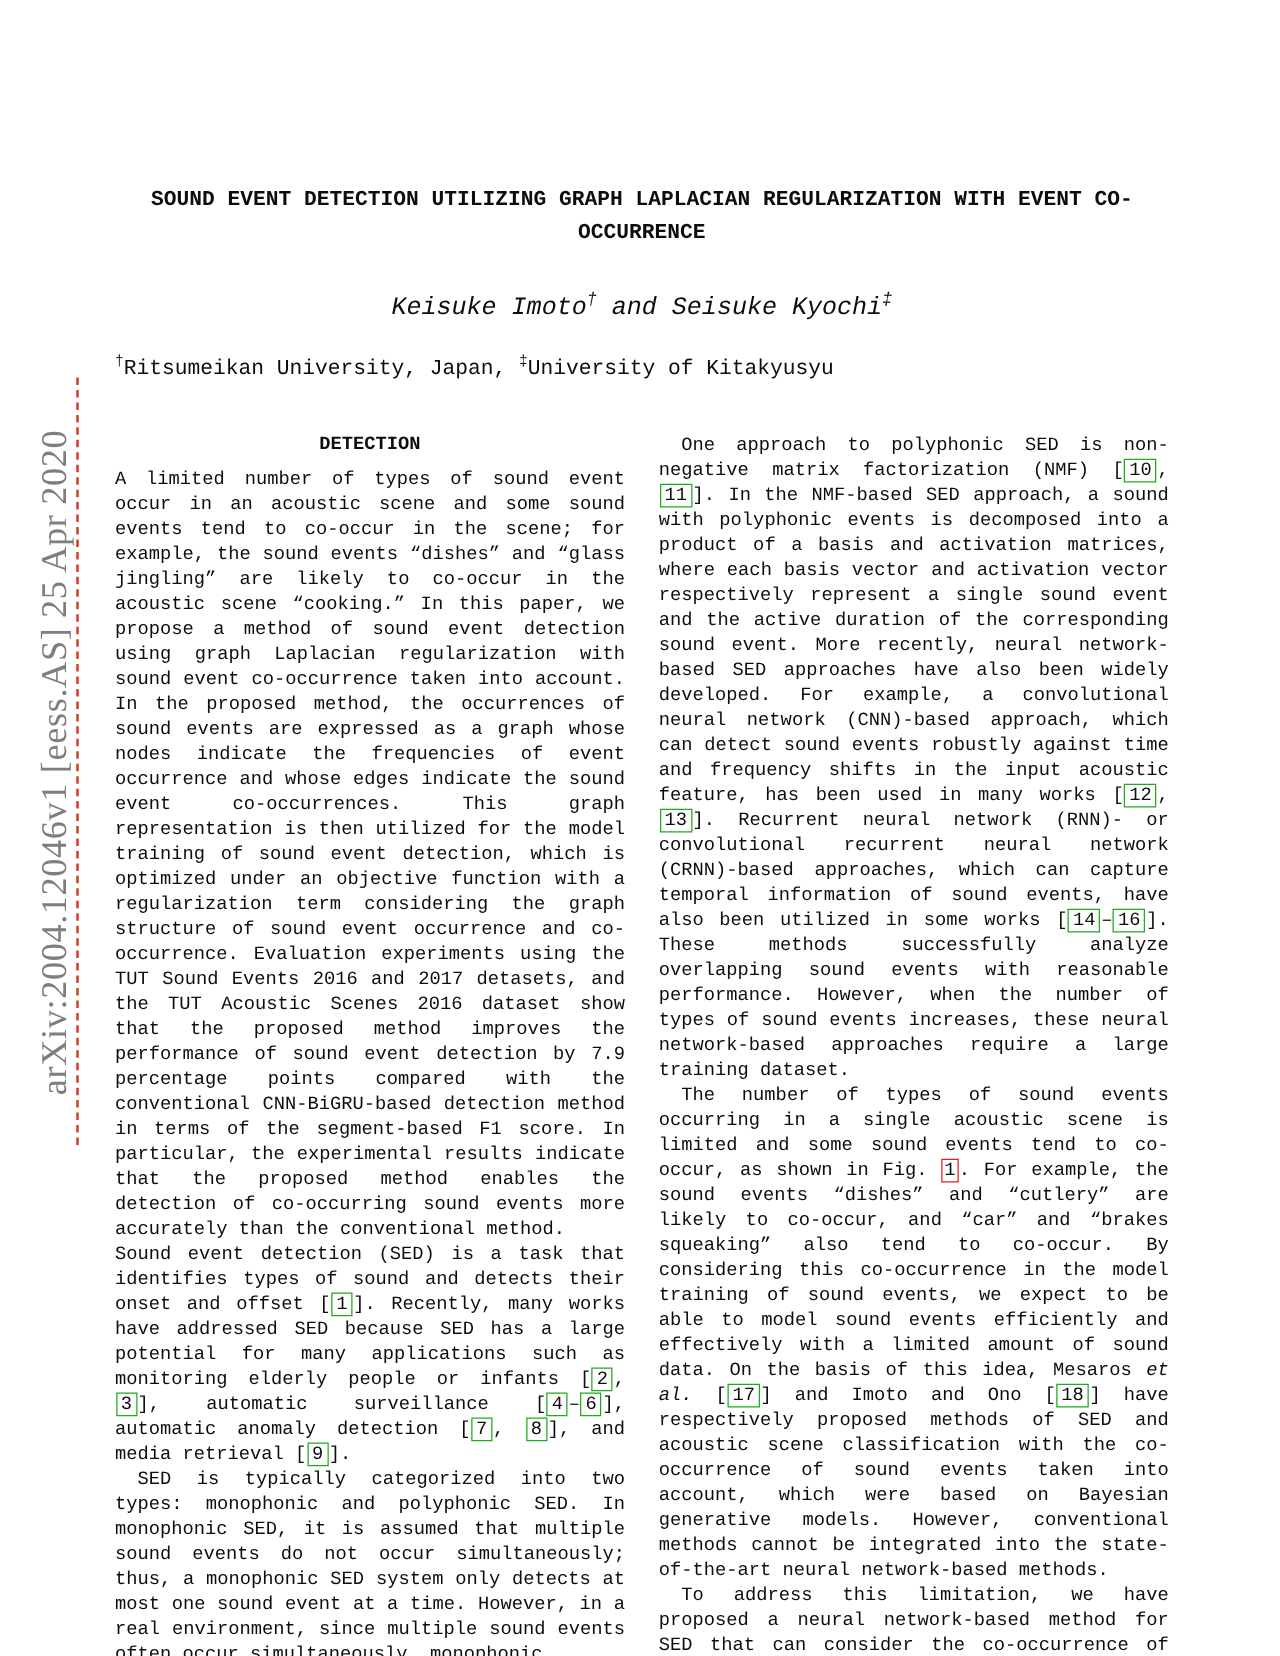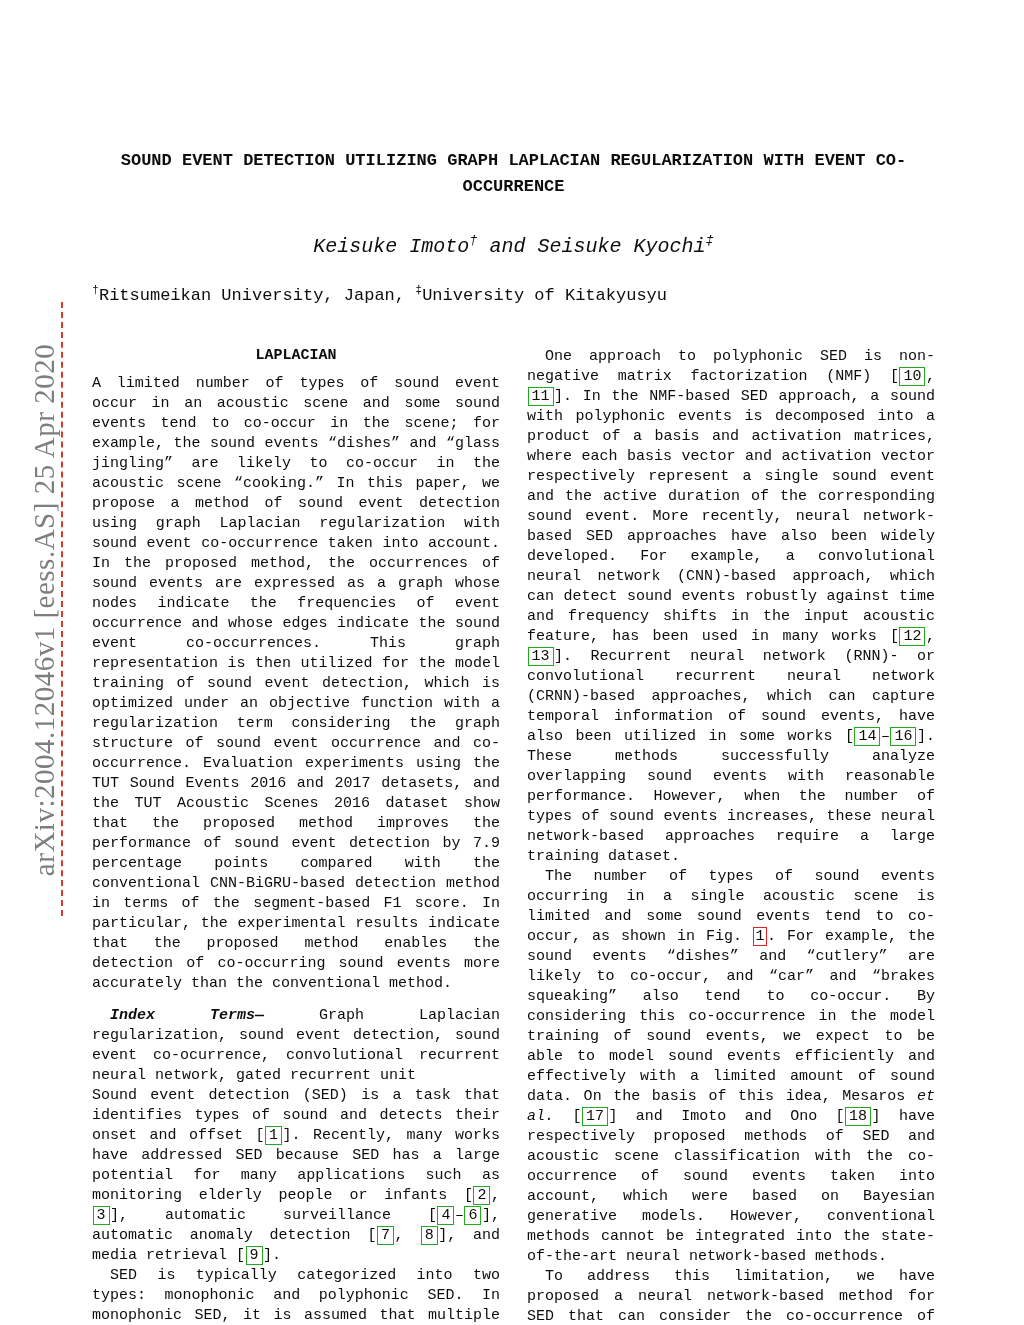"LAPLACIAN" h2 { text: LAPLACIAN -> DETECTION }
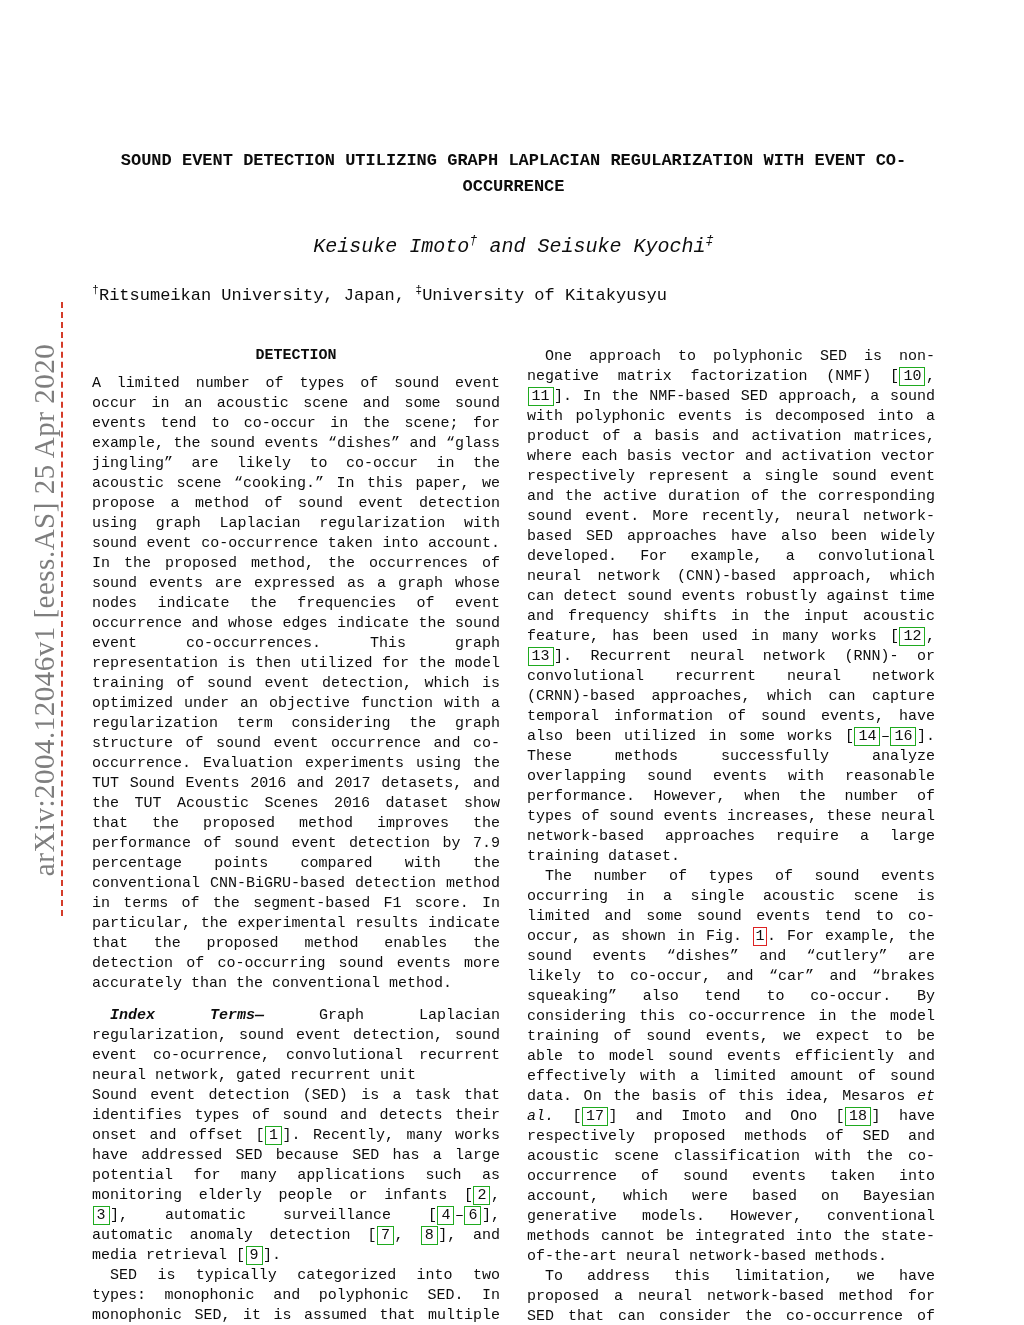"Index Terms— Graph Laplacian" p.indent { html: <p> <span>Index Terms—</span> <span>Graph Laplacian regularization, sound event detection, sound event co-ocurrence, convolutional recurrent neural network, gated recurrent unit</span> </p> -> none }
